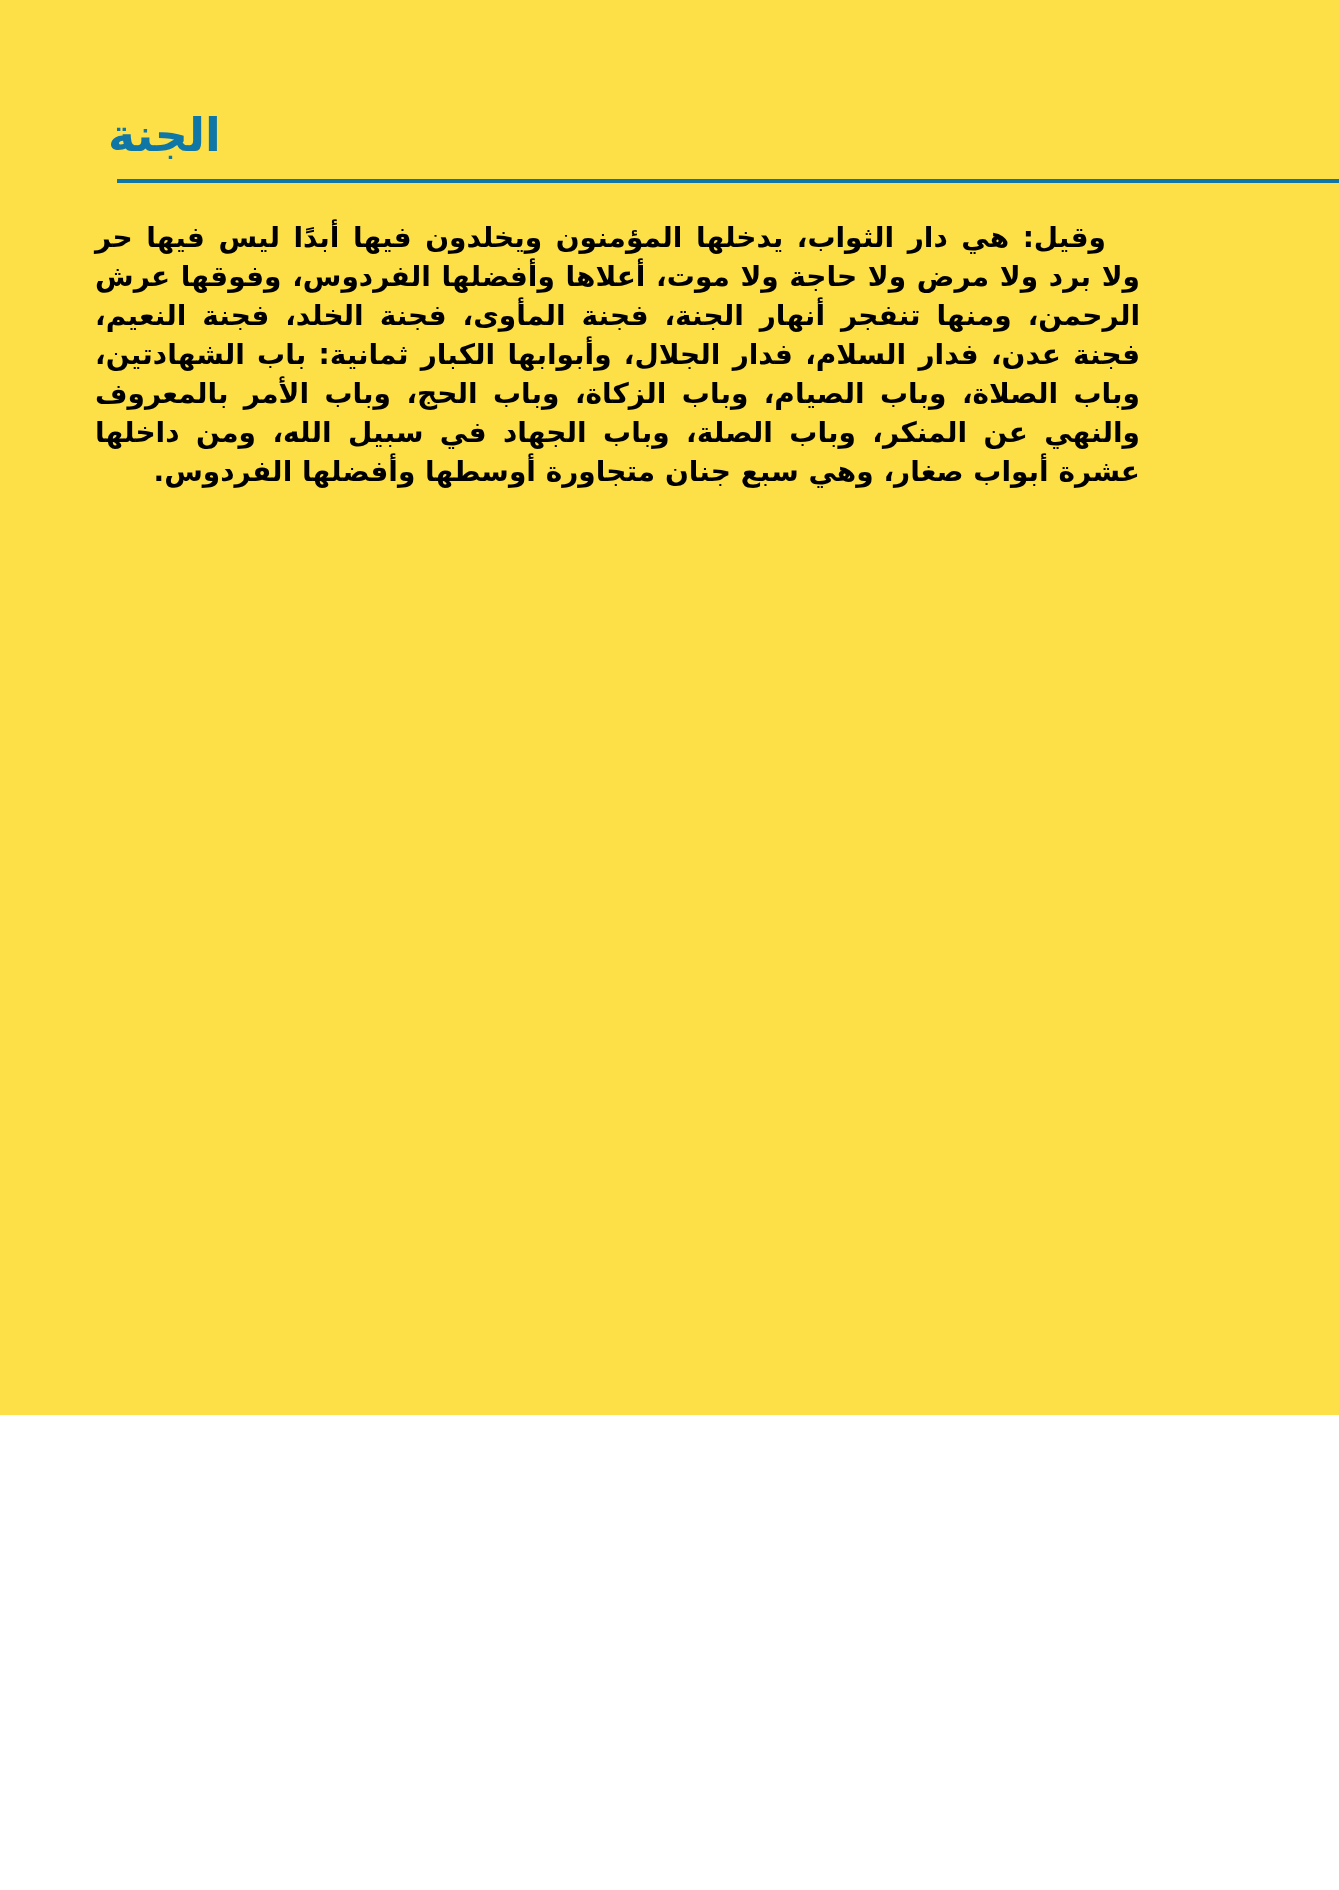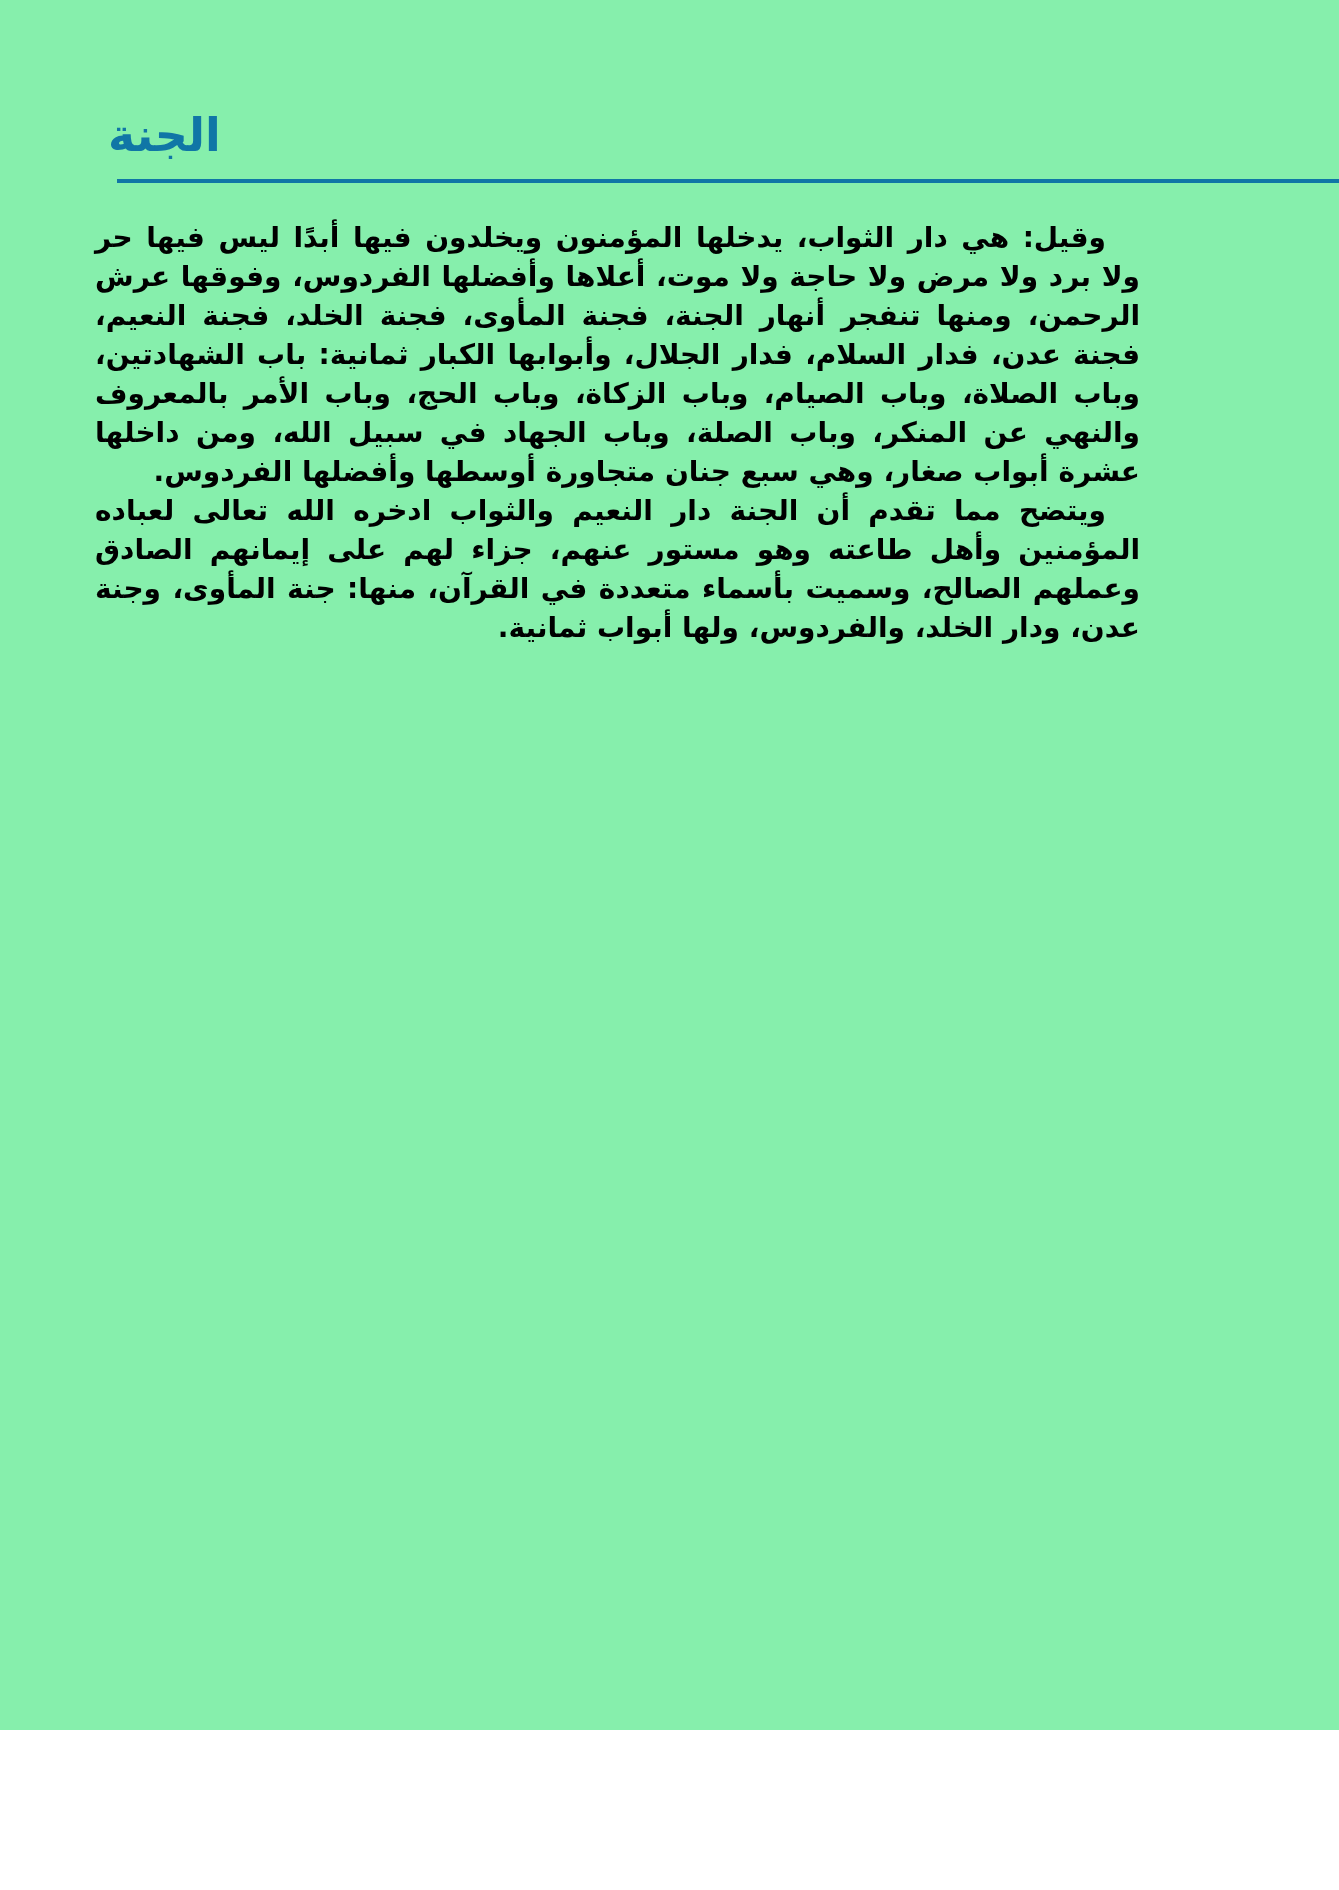"الجنة" .page { background: #86efac -> #fde047; height: 1730px -> 1415px }
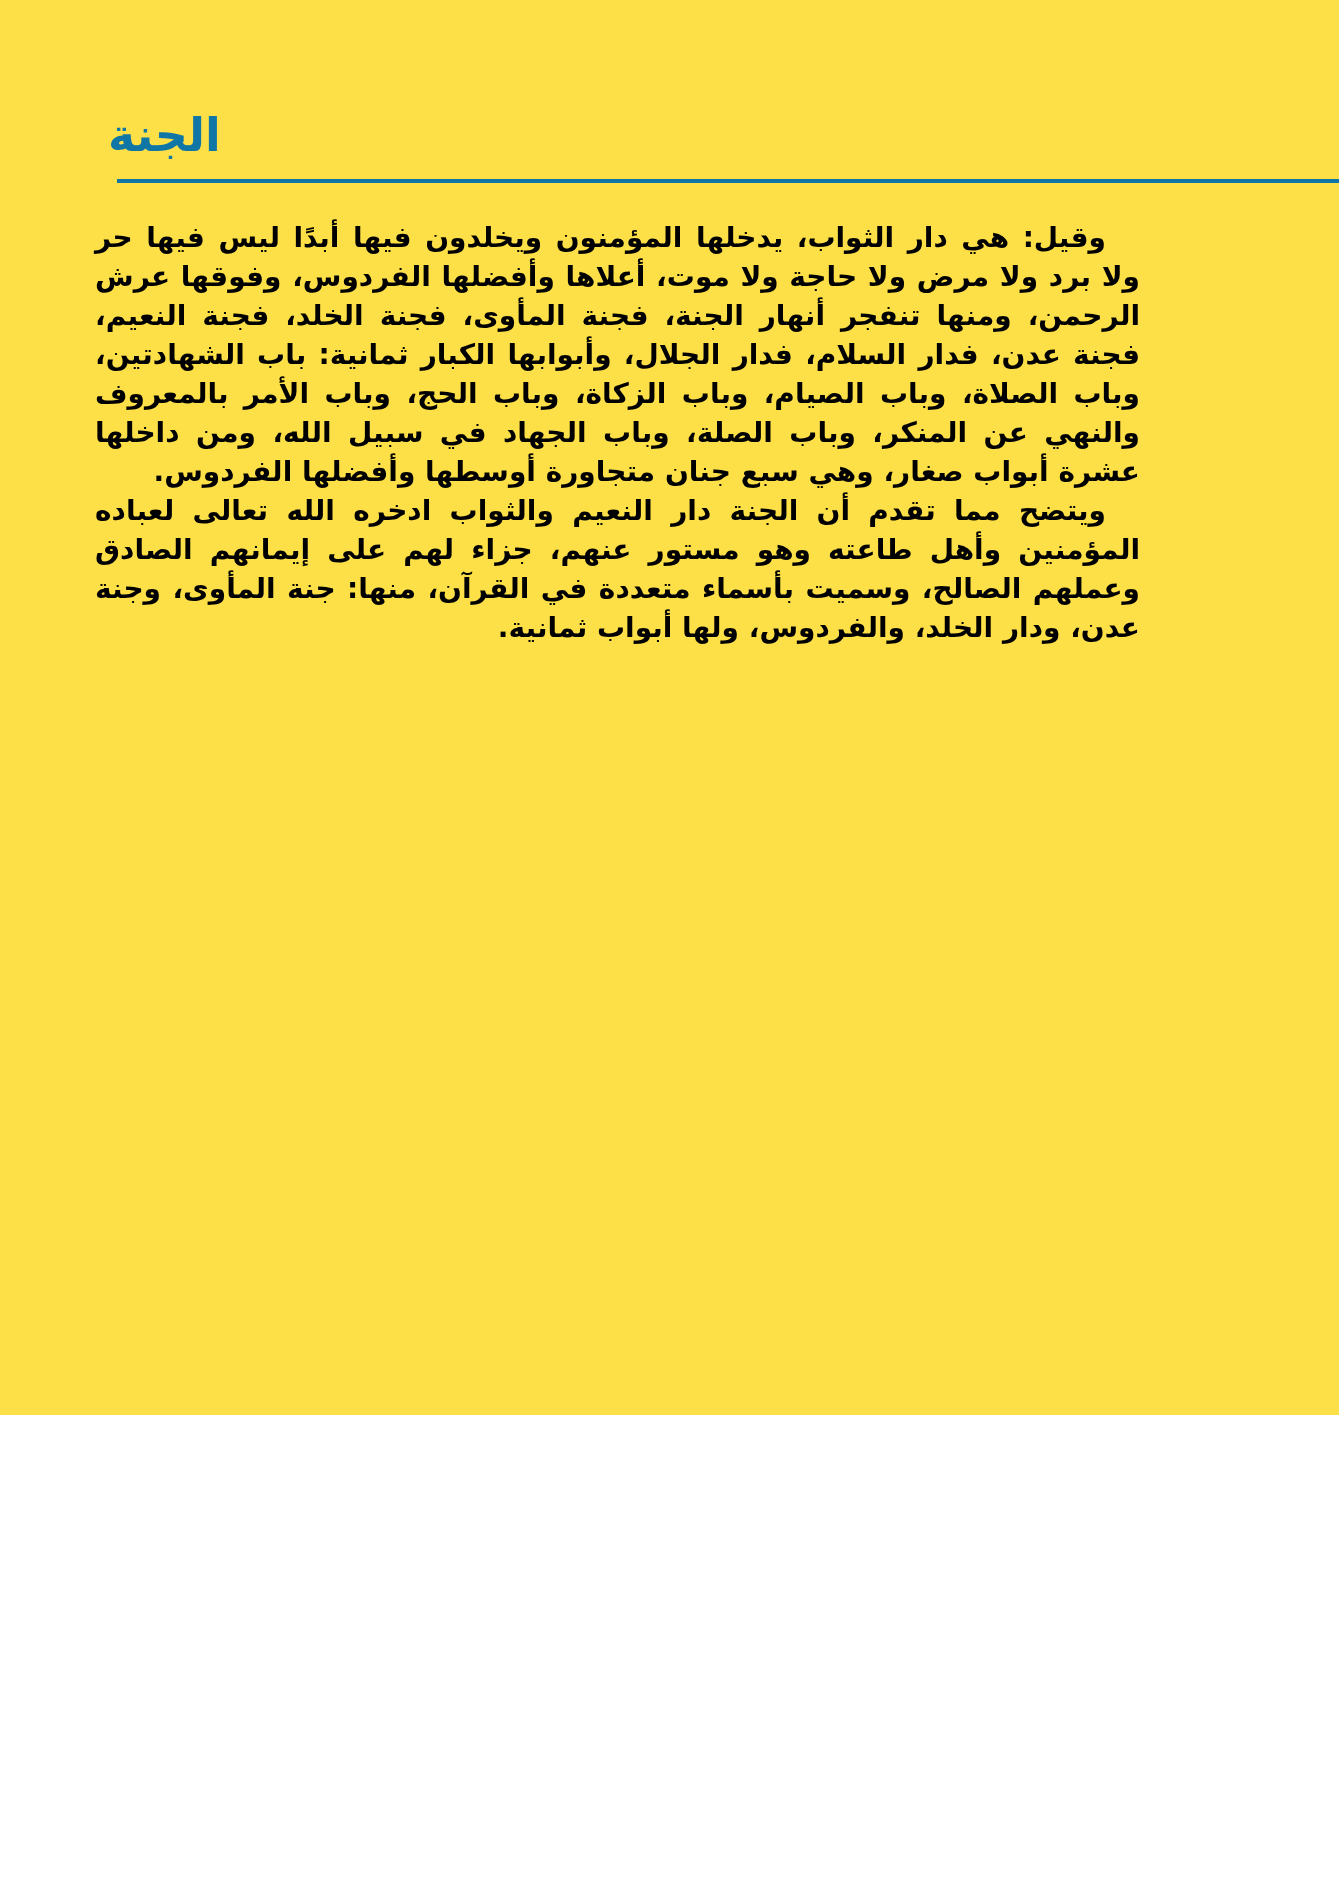"ويتضح مما تقدم أن الجنة" p { html: <p>ويتضح مما تقدم أن الجنة دار النعيم والثواب ادخره الله تعالى لعباده المؤمنين وأهل طاعته وهو مستور عنهم، جزاء لهم على إيمانهم الصادق وعملهم الصالح، وسميت بأسماء متعددة في القرآن، منها: جنة المأوى، وجنة عدن، ودار الخلد، والفردوس، ولها أبواب ثمانية.</p> -> none }
